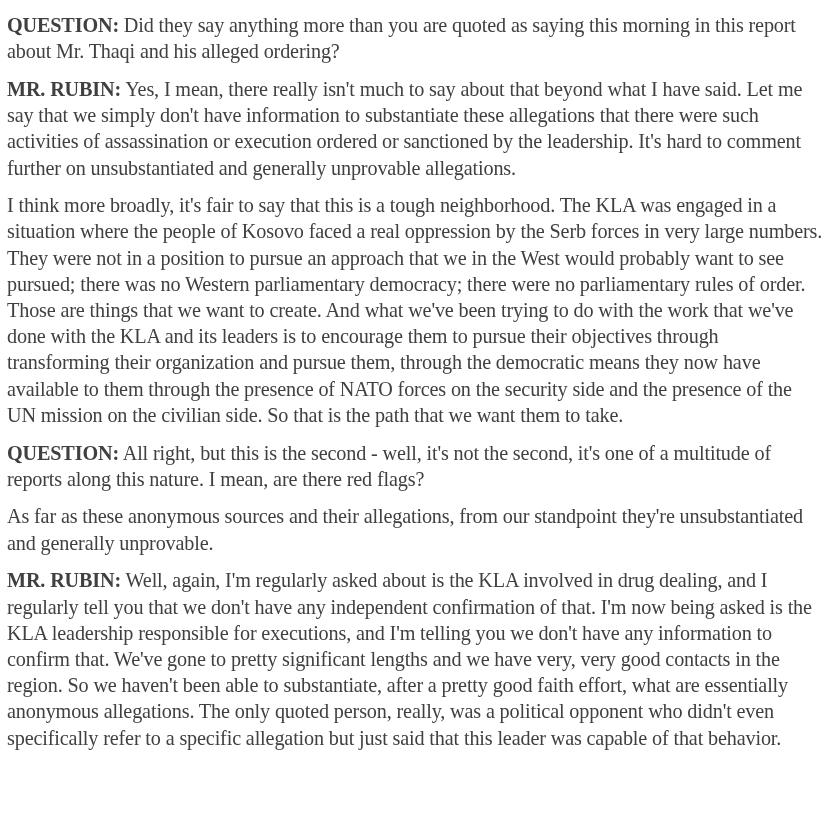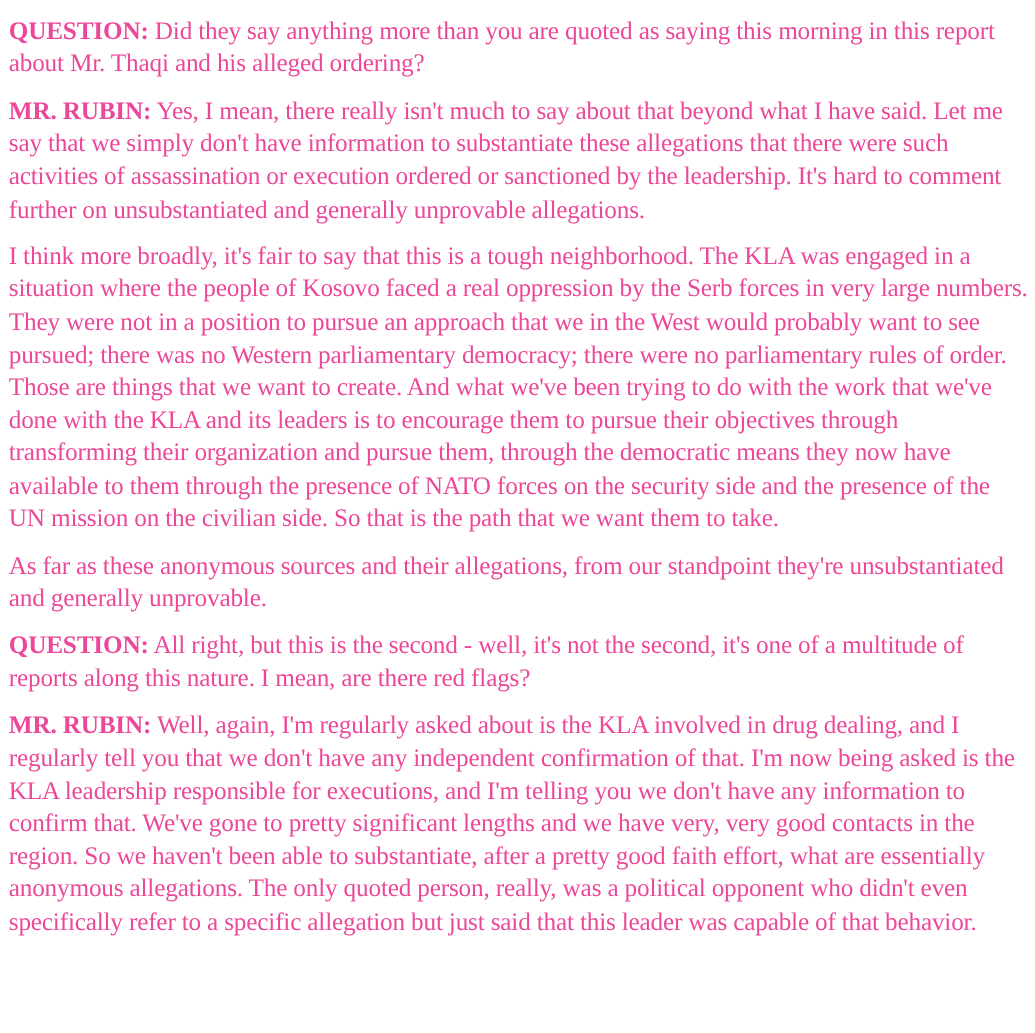"QUESTION: Did they say anything" .doc { color: #ec4899 -> #404040 }
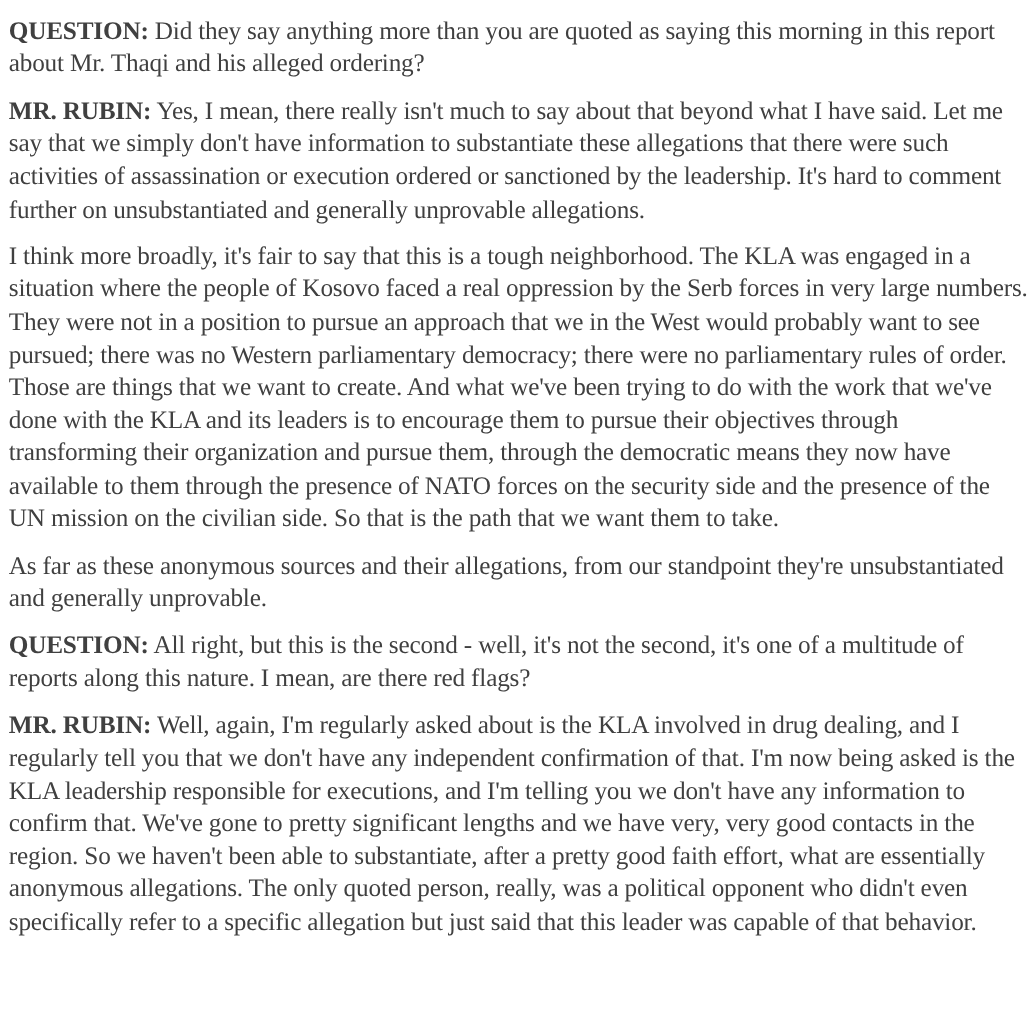"As far as these anonymous" p.para { order: before "QUESTION: All right, but this" -> after "QUESTION: All right, but this" }
